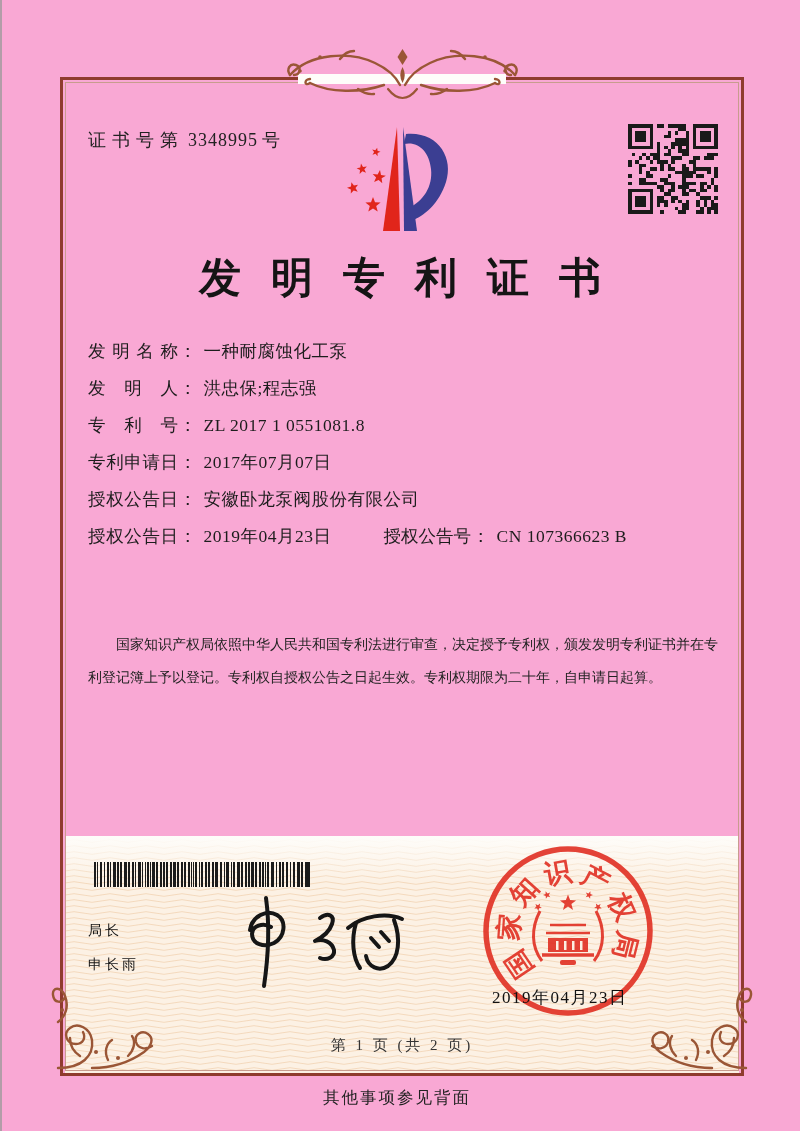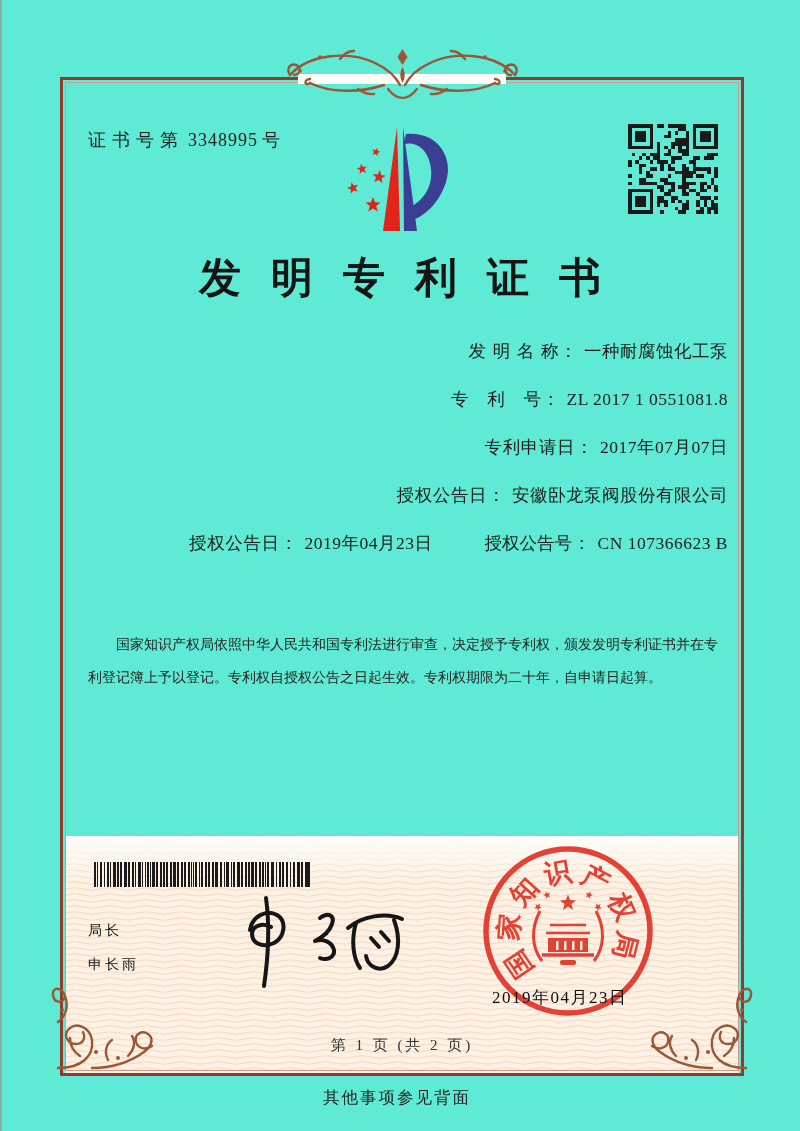"证书号第 3348995 号" .page { background: #5eead4 -> #f9a8d4 }
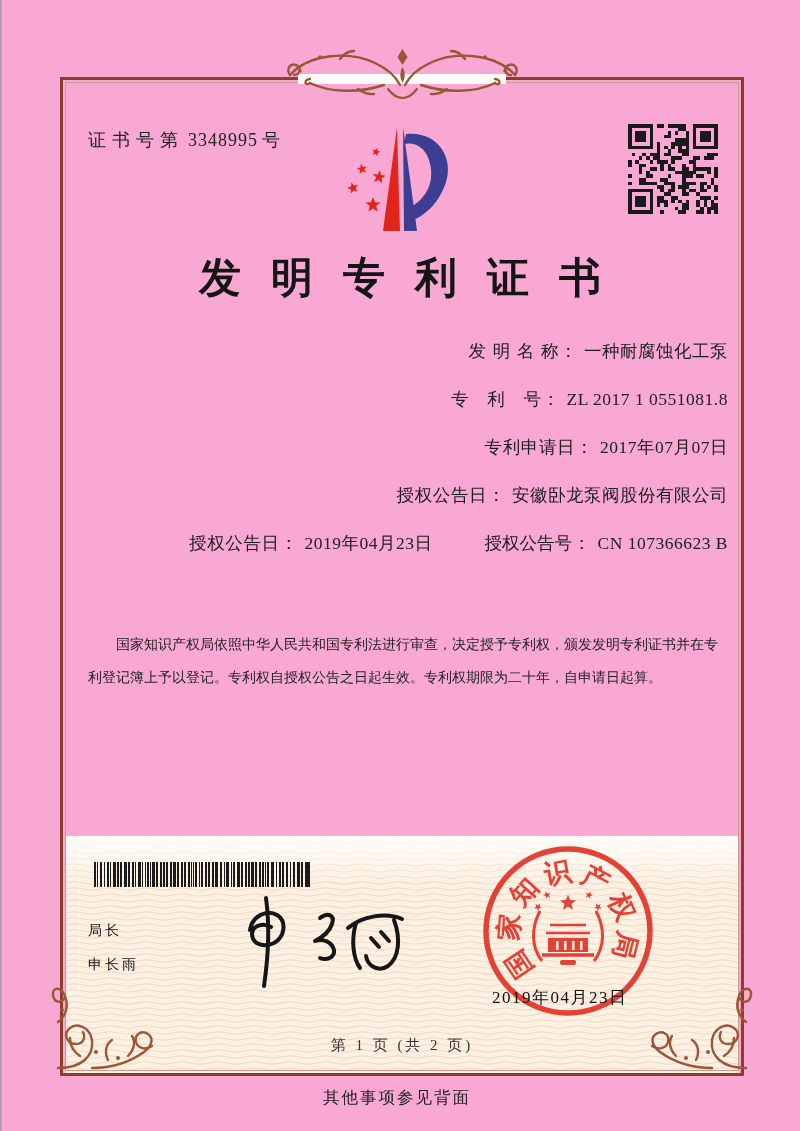"发明名称： 一种耐腐蚀化工泵" .fields { align-items: flex-end -> none; gap: 25px -> 14px }
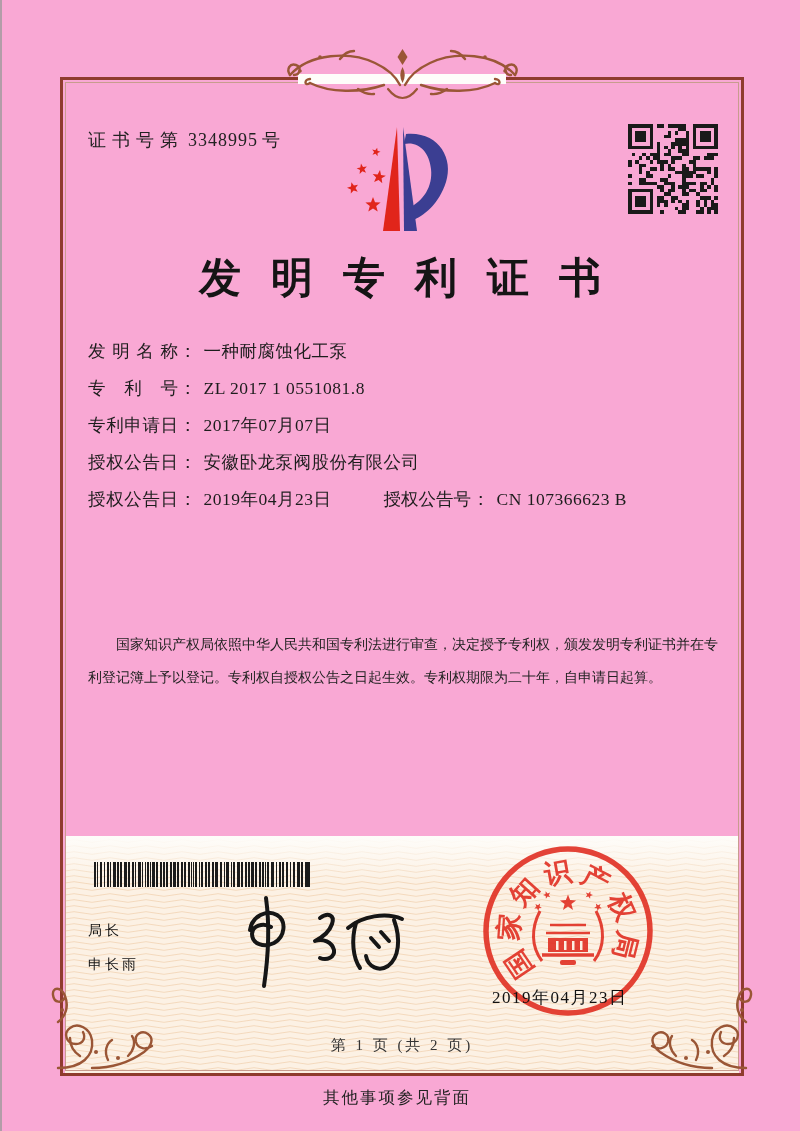"发明人： 洪忠保;程志强" div.frow { html: none -> <div> <span>发明人</span><span>：</span><span>洪忠保;程志强</span> </div> }
